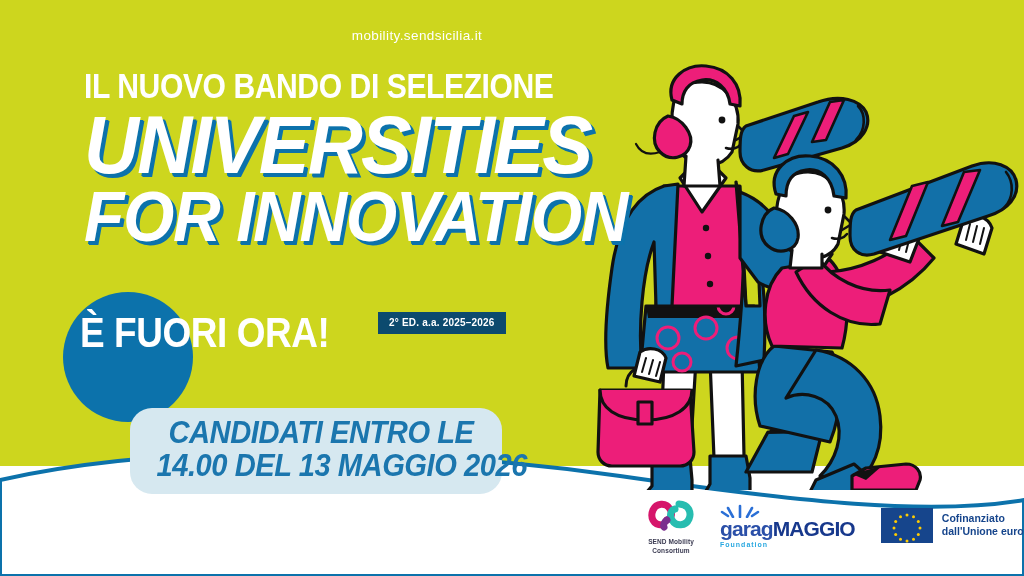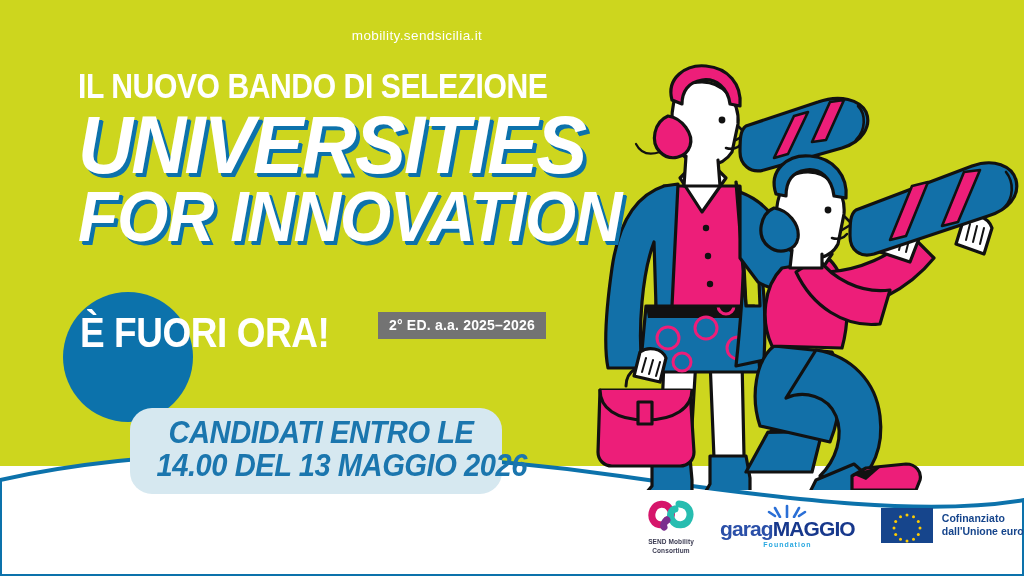"IL NUOVO BANDO DI SELEZIONE" .headline { left: 78px -> 84px }
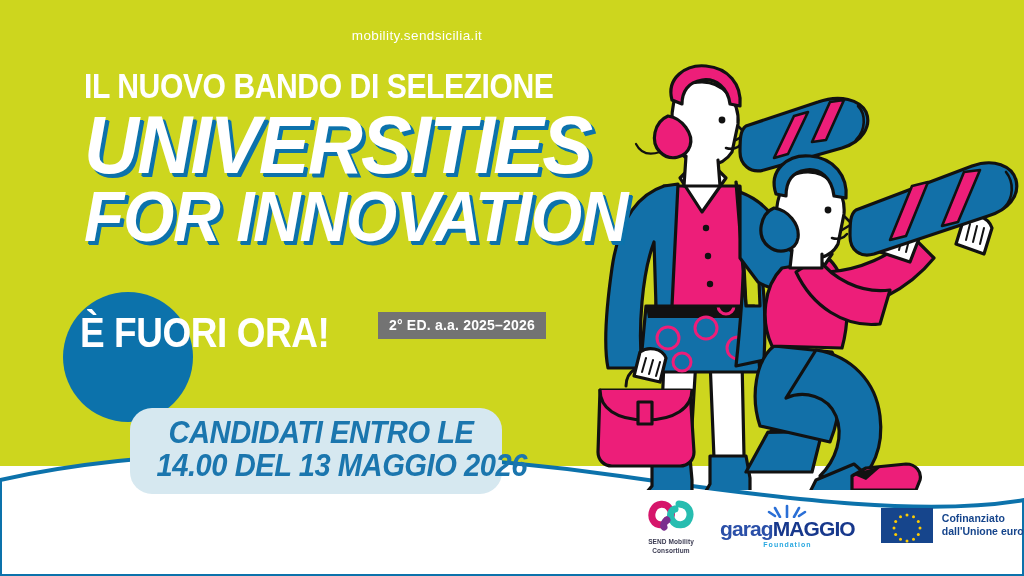"2° ED. a.a. 2025–2026" .edition-badge { background: #737373 -> #0c4a6e; font-size: 14px -> 10px }
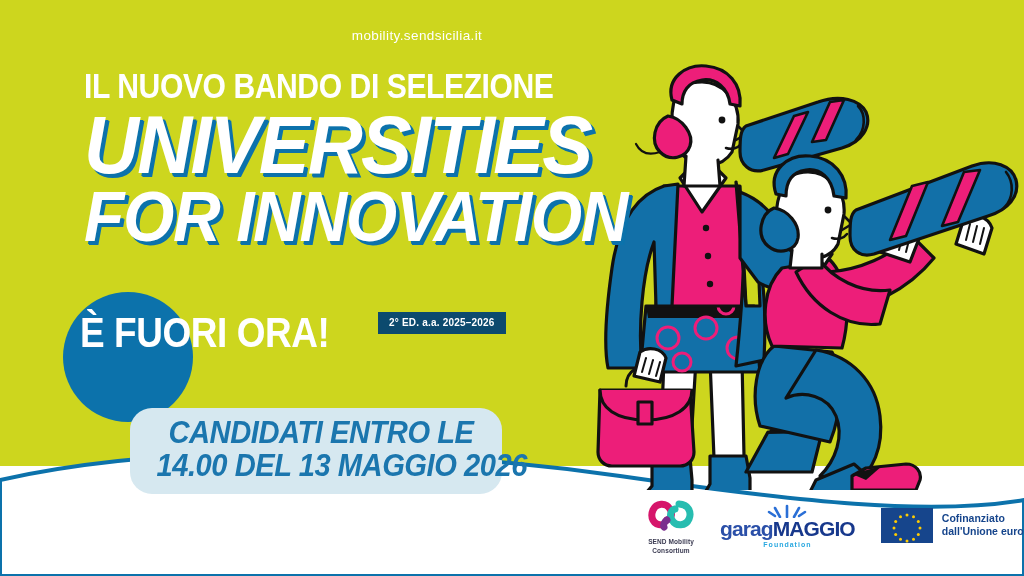"garag" .logo-ger { align-items: center -> none }
